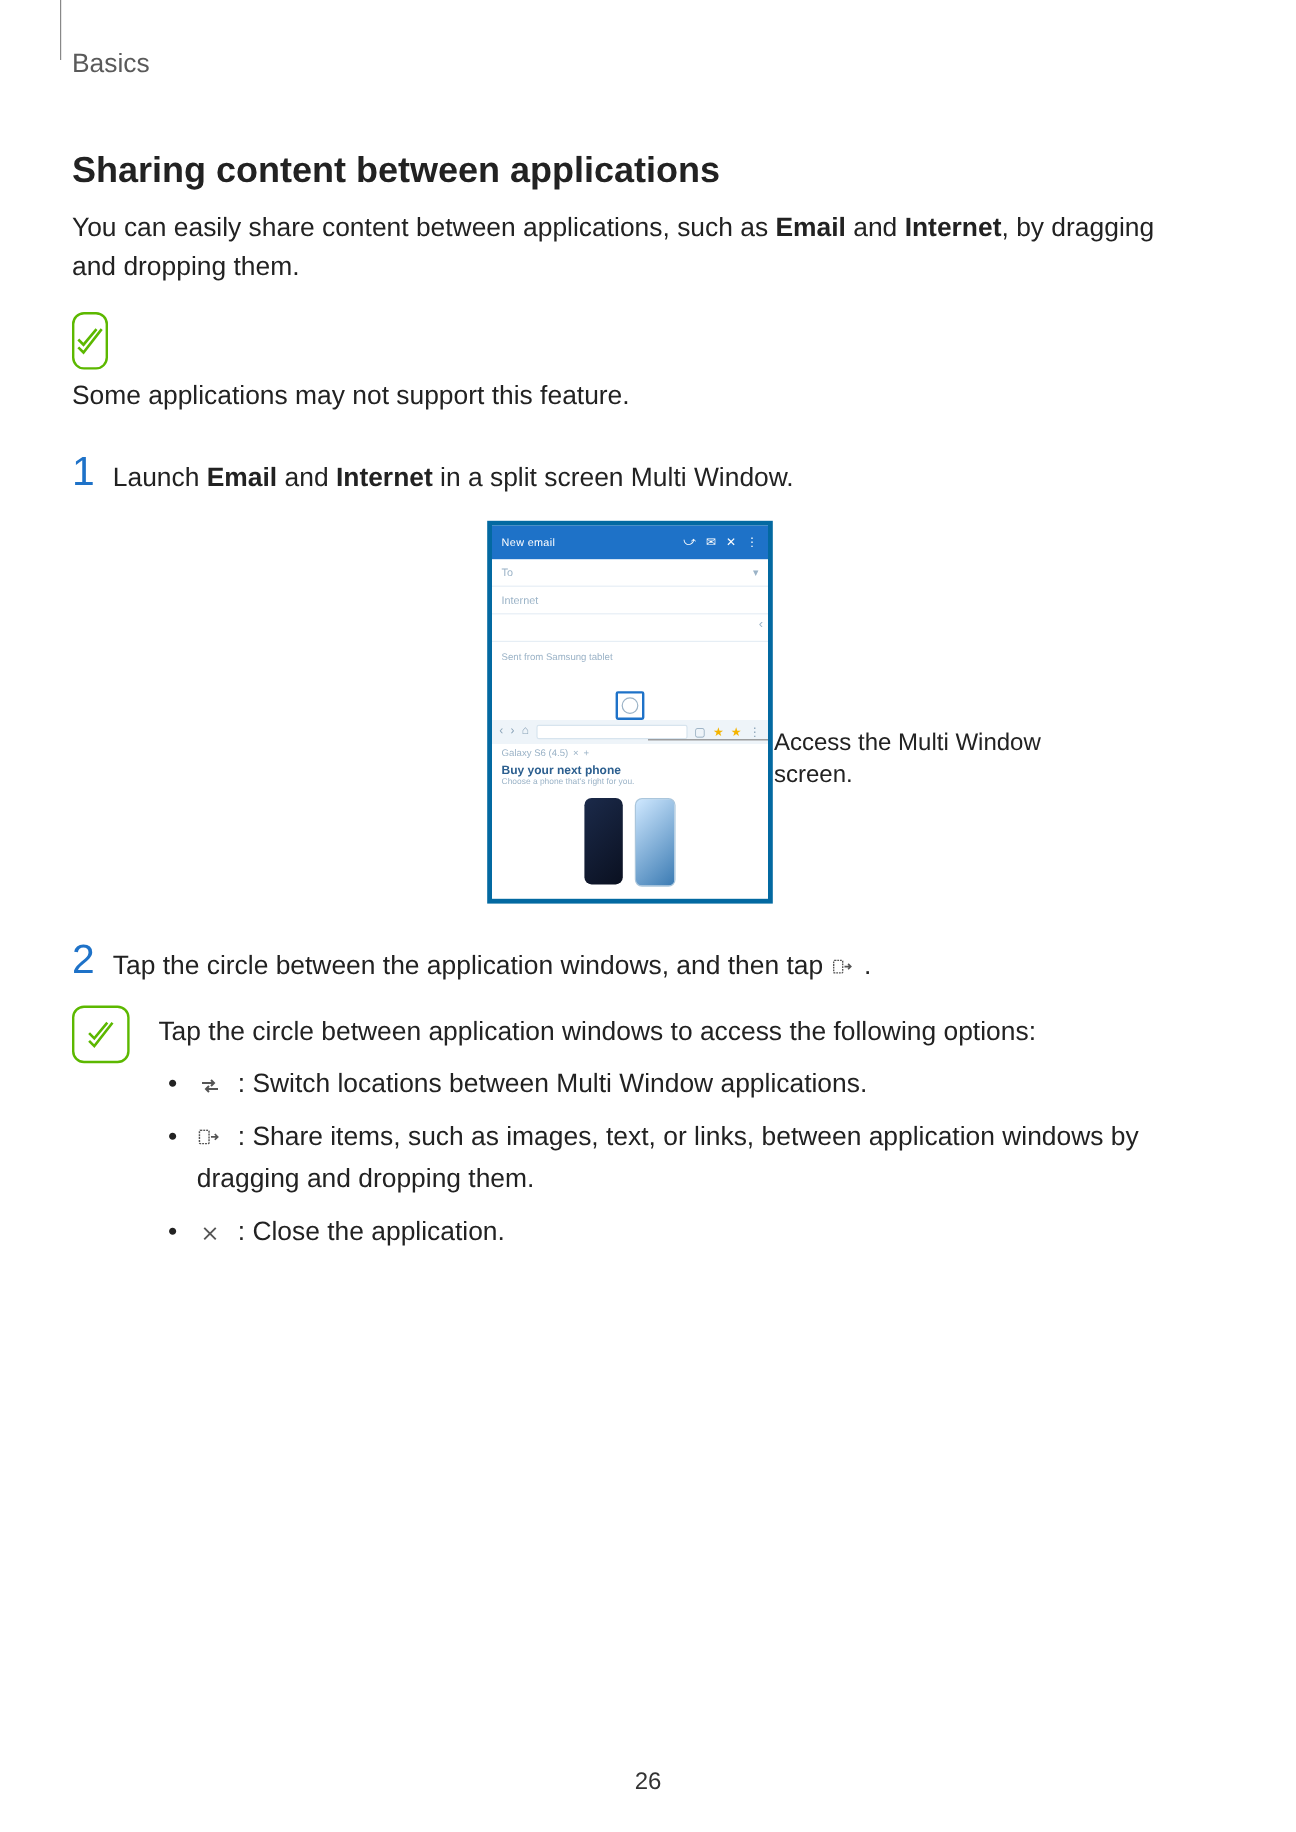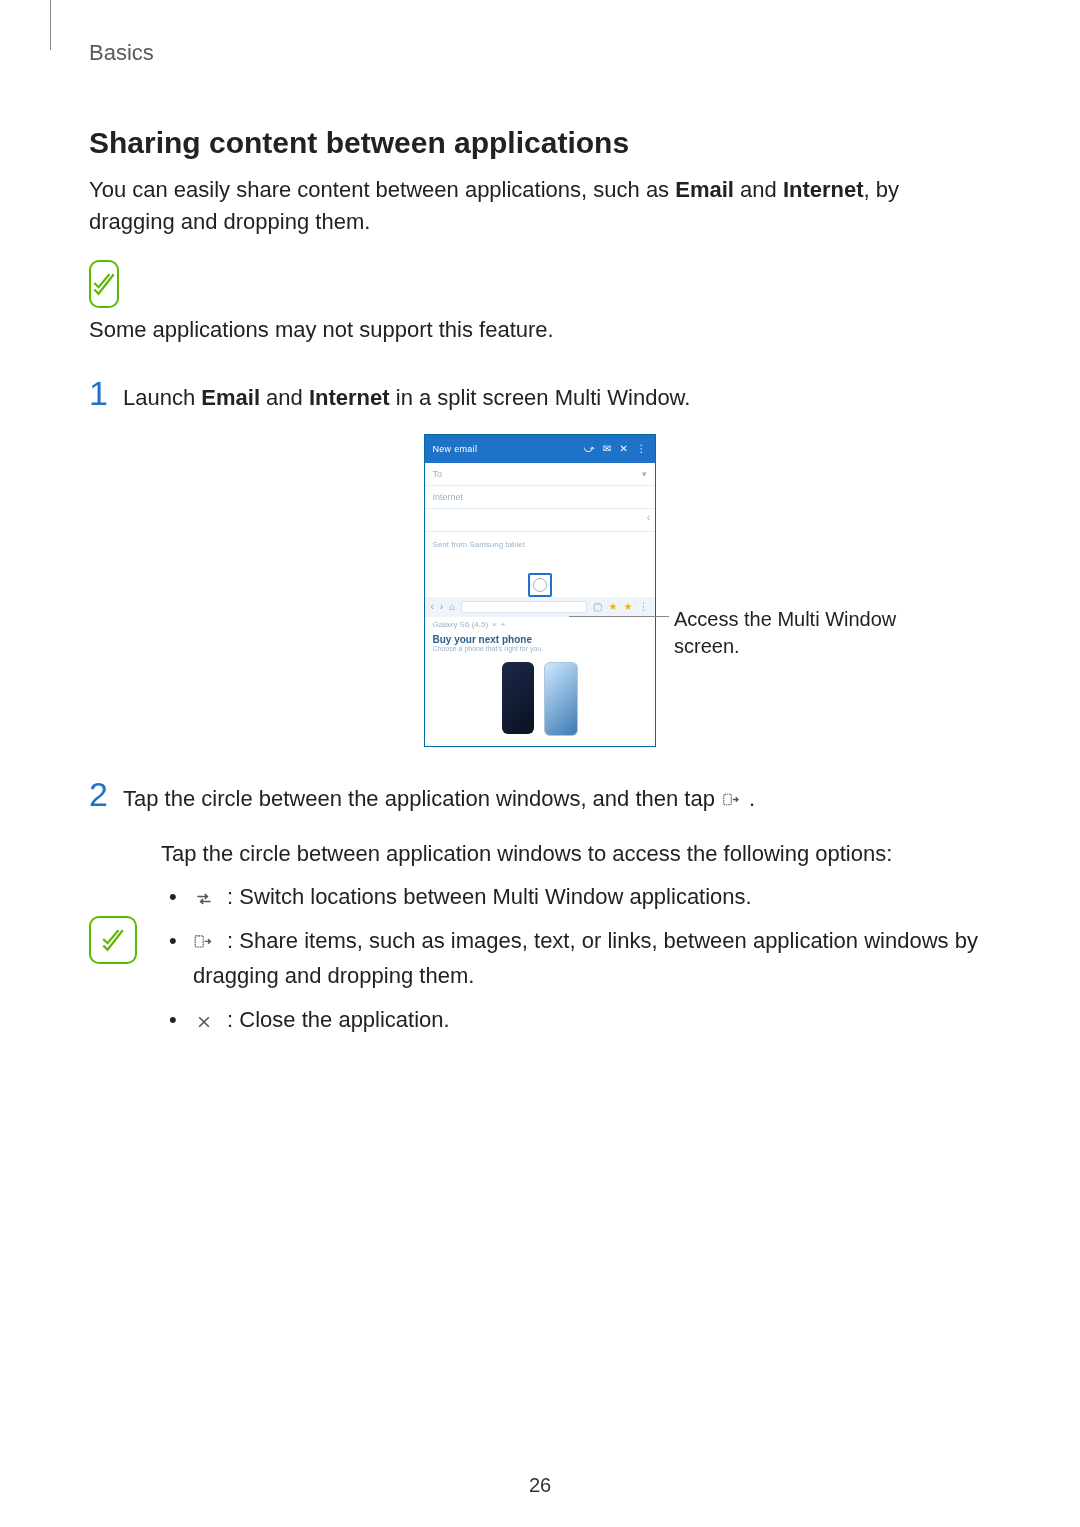"Basics" .page { padding: 40px 90px 40px 89px -> 40px 90px 40px 60px }
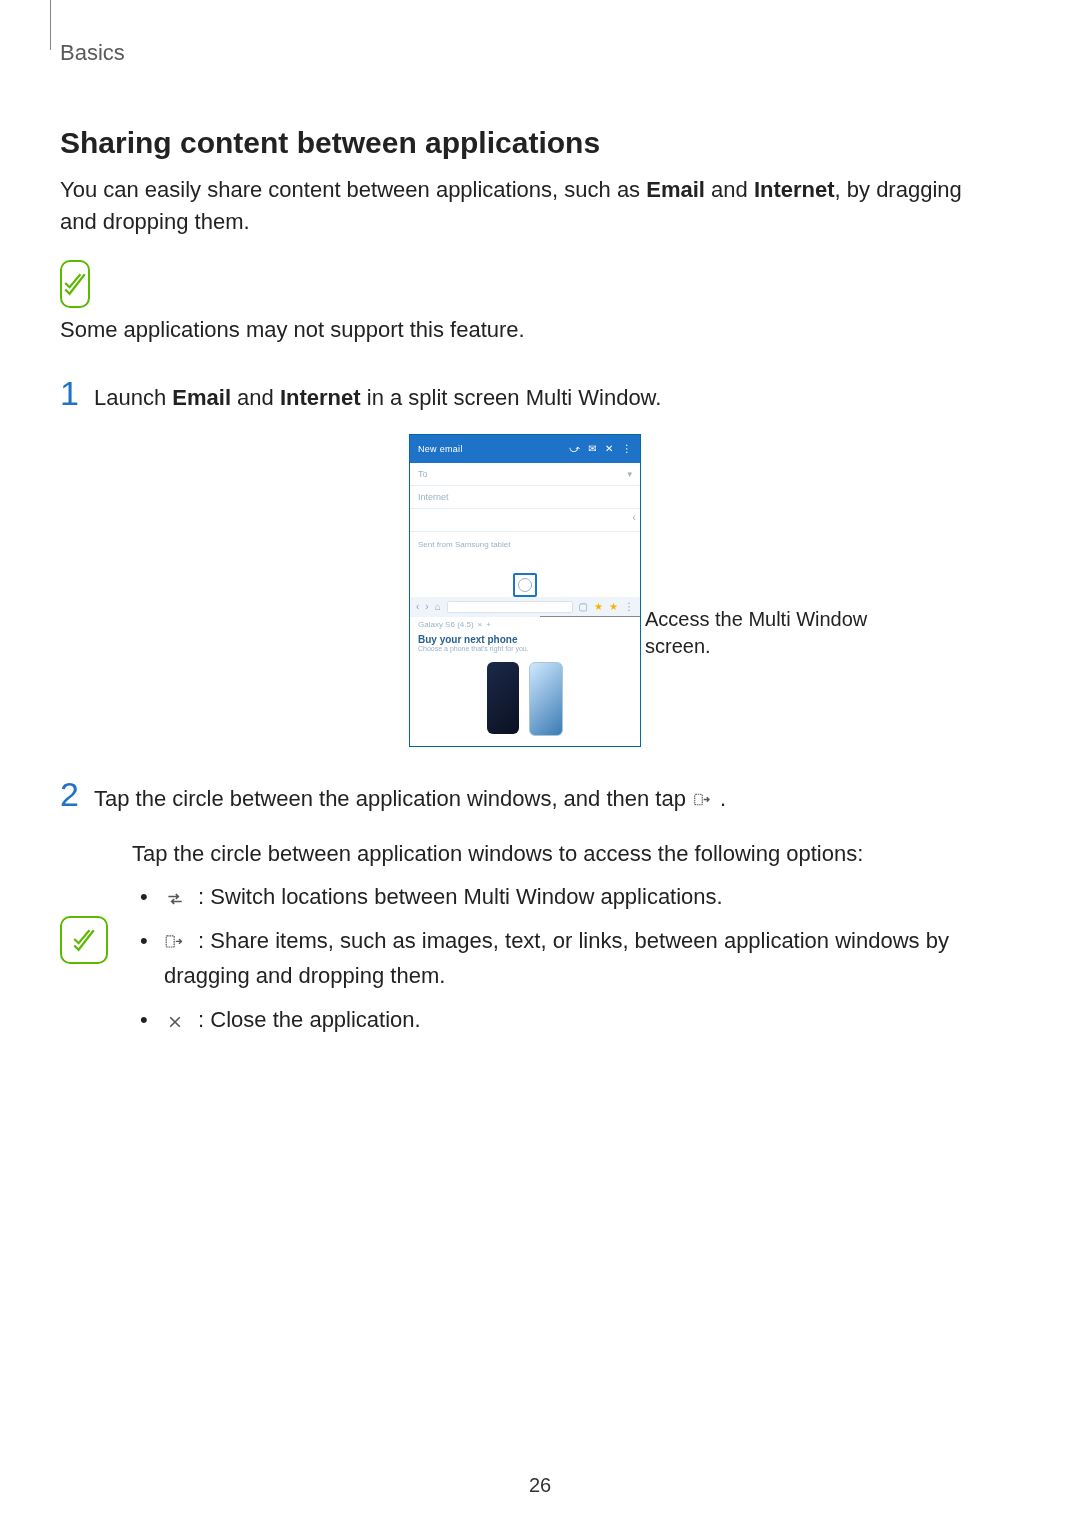"New email" .device-frame { border: 1px solid #0369a1 -> 4px solid #0369a1 }
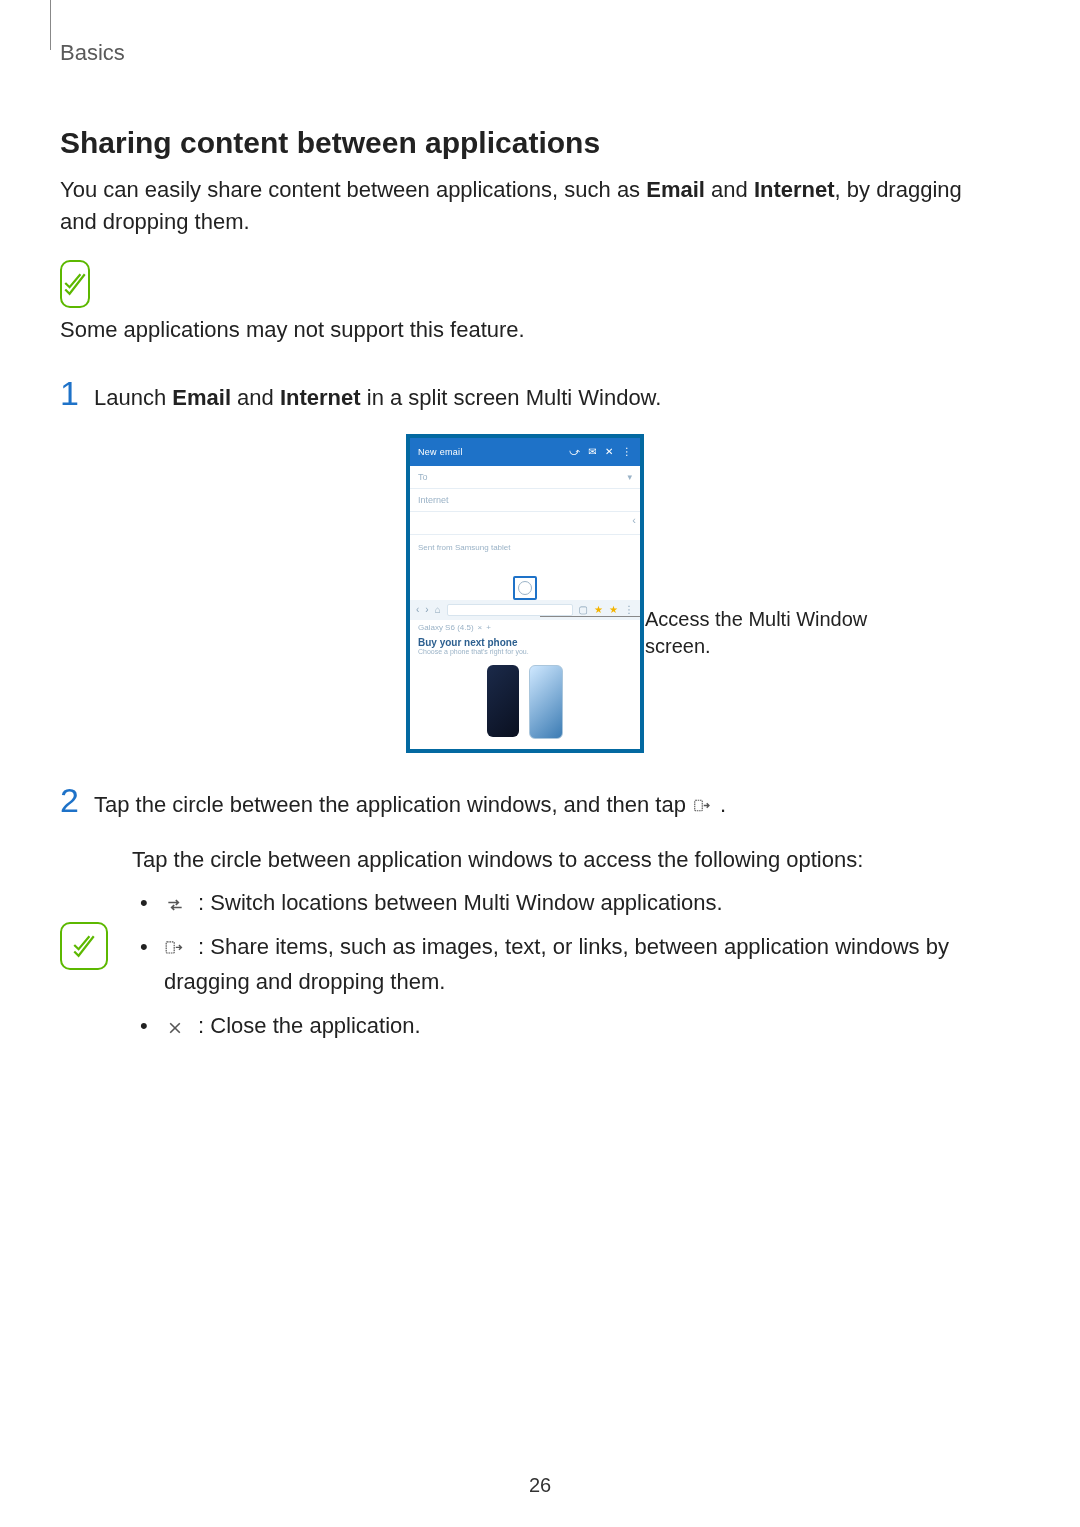"Tap the circle between application" .info-block { align-items: center -> flex-start }
